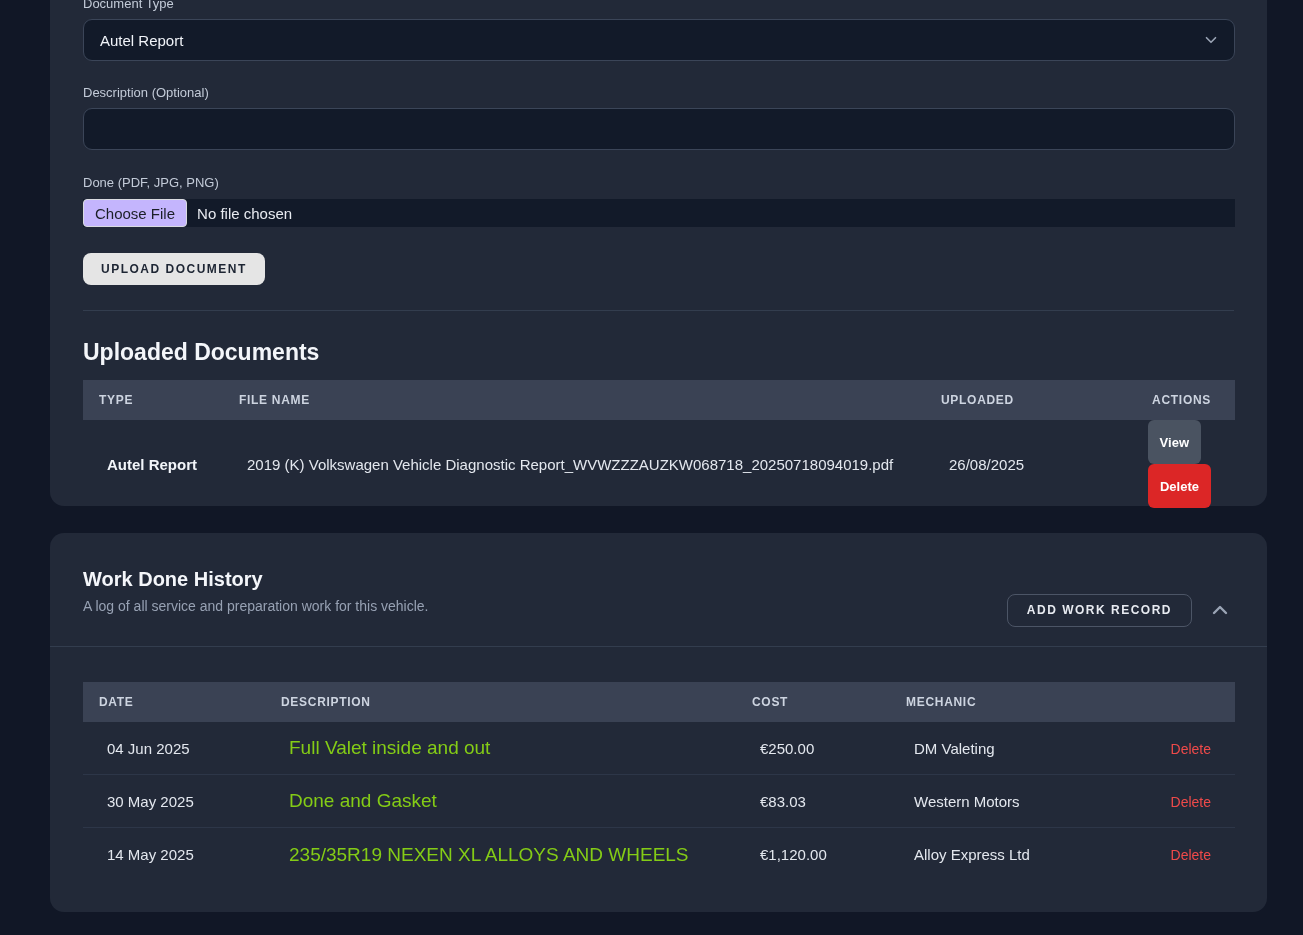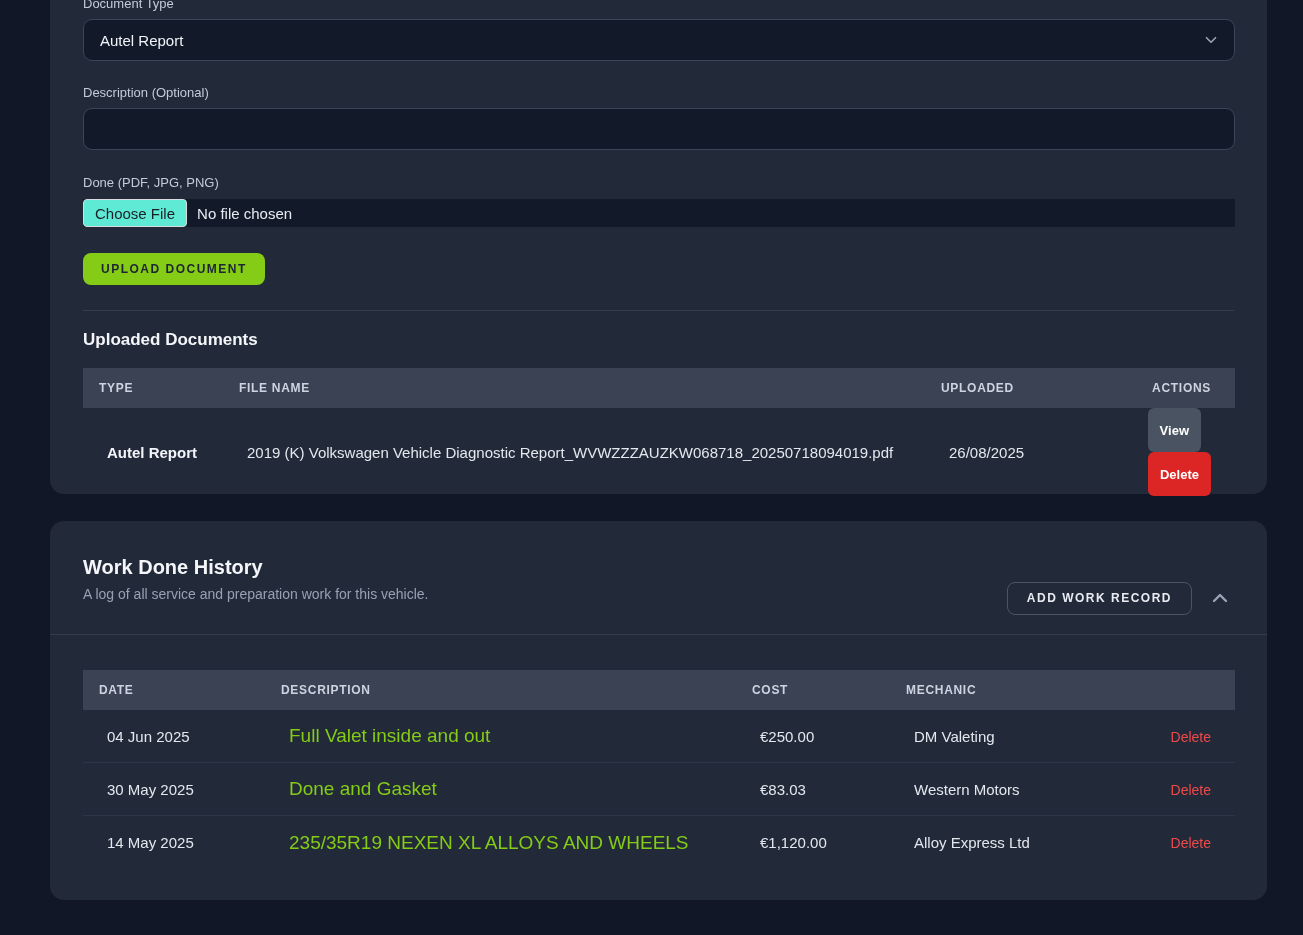"Choose File" .choose-file-btn { background: #5eead4 -> #c4b5fd }
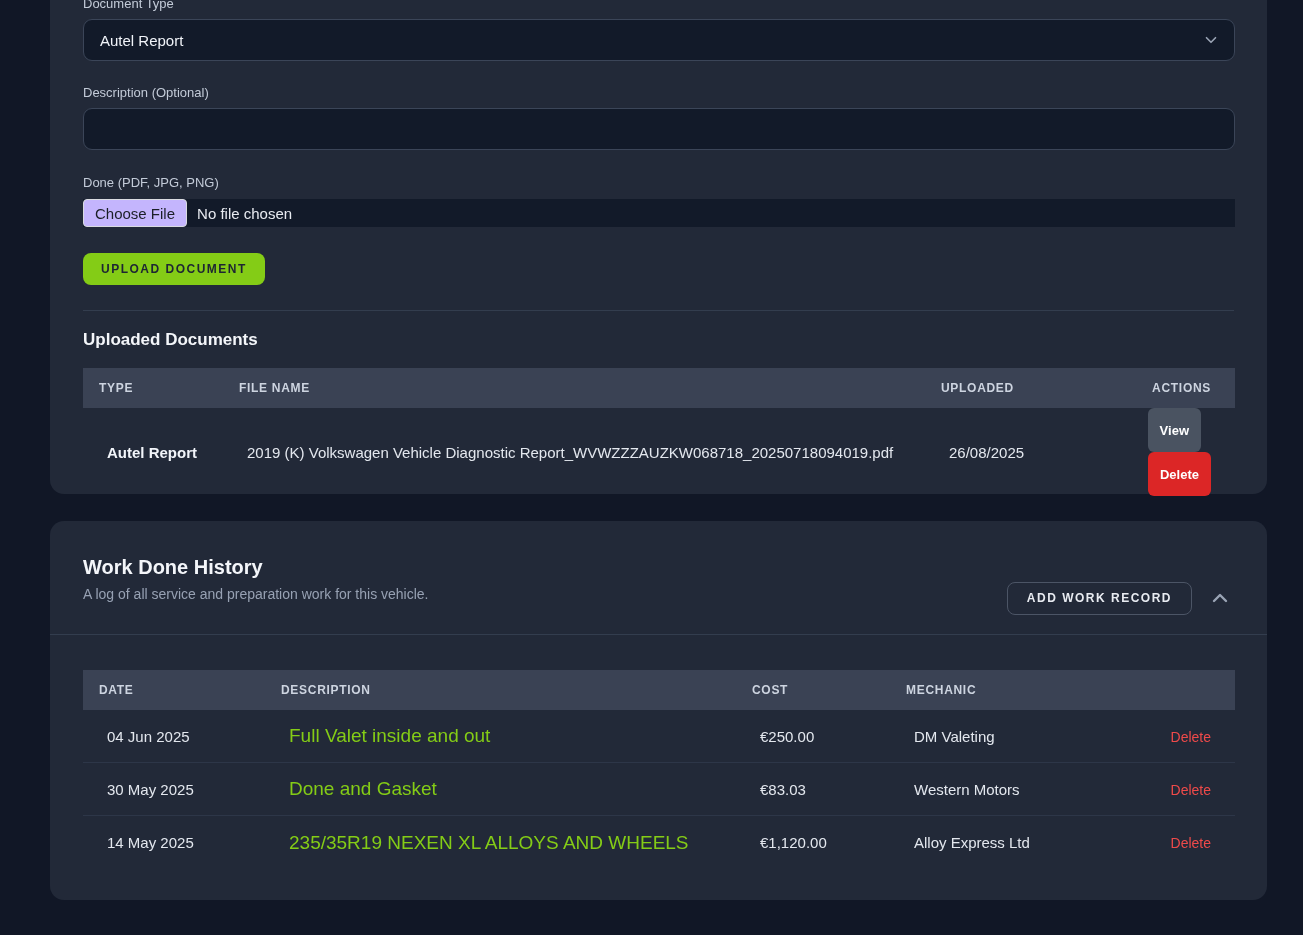"UPLOAD DOCUMENT" .upload-btn { background: #84cc16 -> #e5e5e5 }
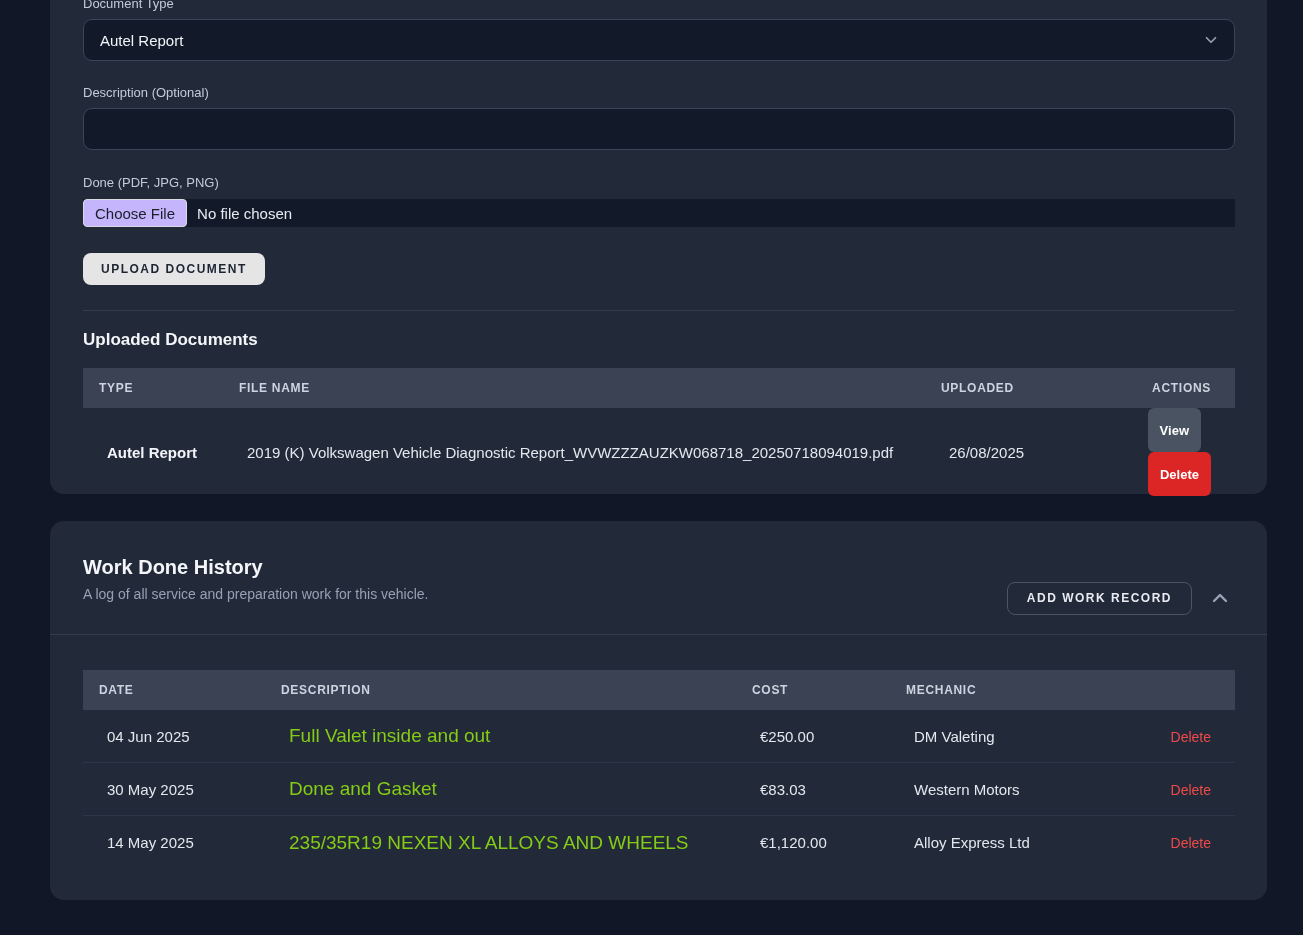"Uploaded Documents" .section-title { font-size: 17px -> 23px; margin-top: 18px -> 30px }
